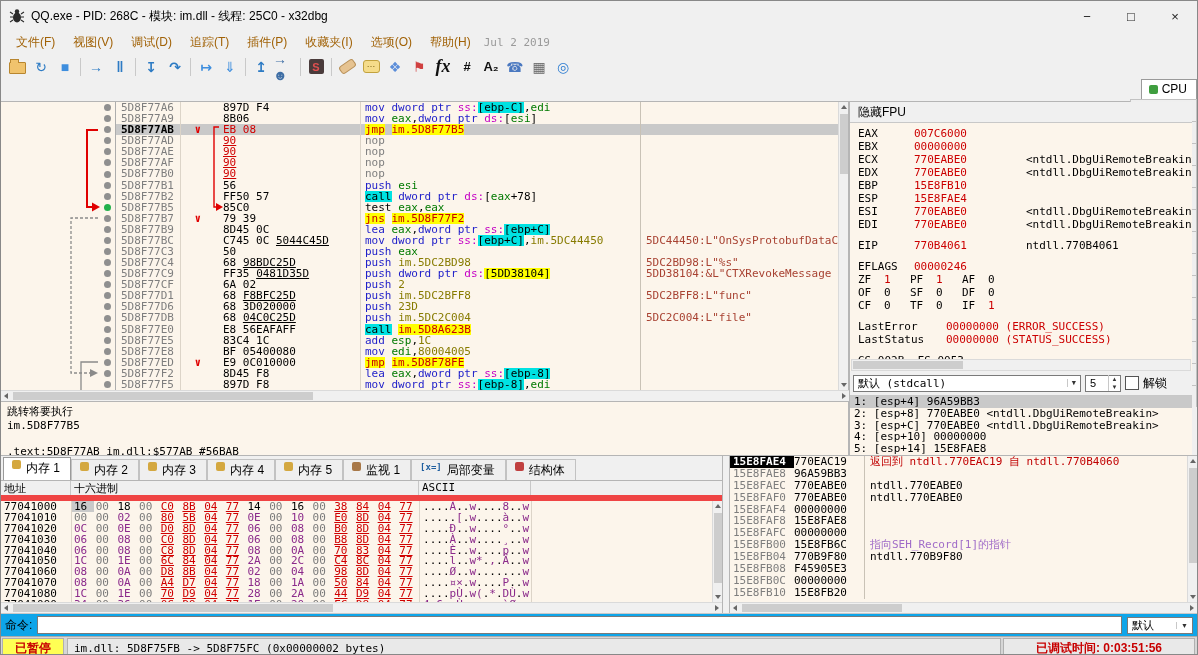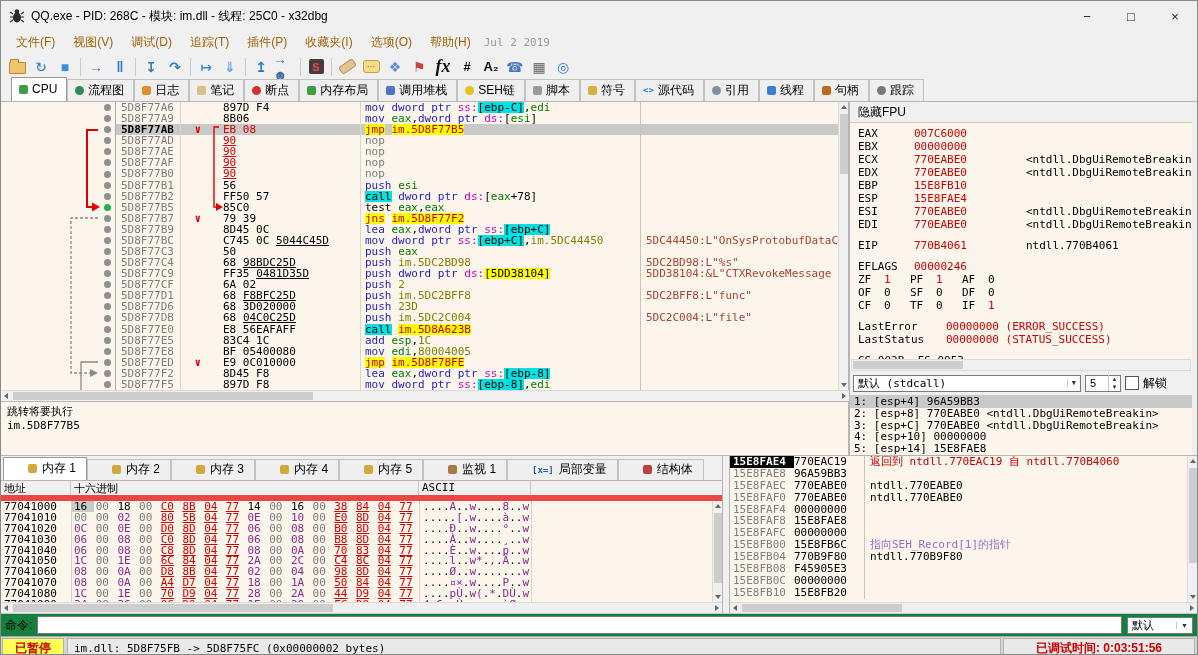"CPU" .tabbar { flex-direction: none -> column; padding-left: 10px -> 17px }
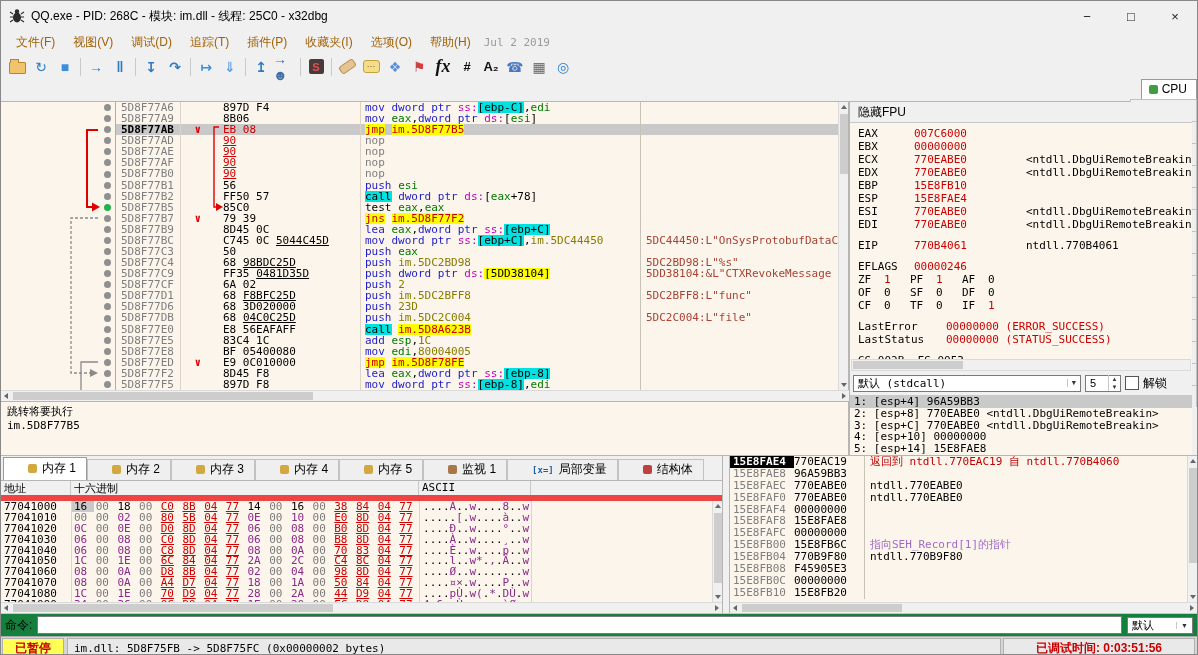".text:5D8F77AB im.dll:$577AB #56BAB" div.ip3 { html: none -> <div>.text:5D8F77AB im.dll:$577AB #56BAB</div> }
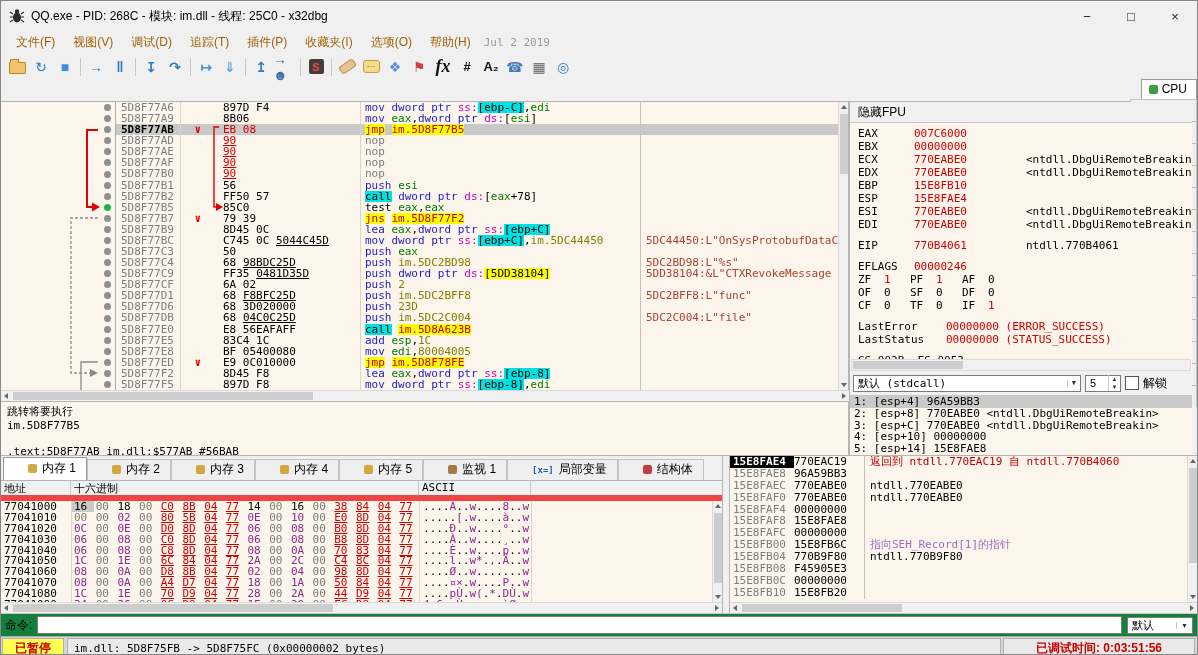"内存 1" .btab { align-items: center -> none; padding: 2px 10px 3px 24px -> 2px 10px 3px 8px }
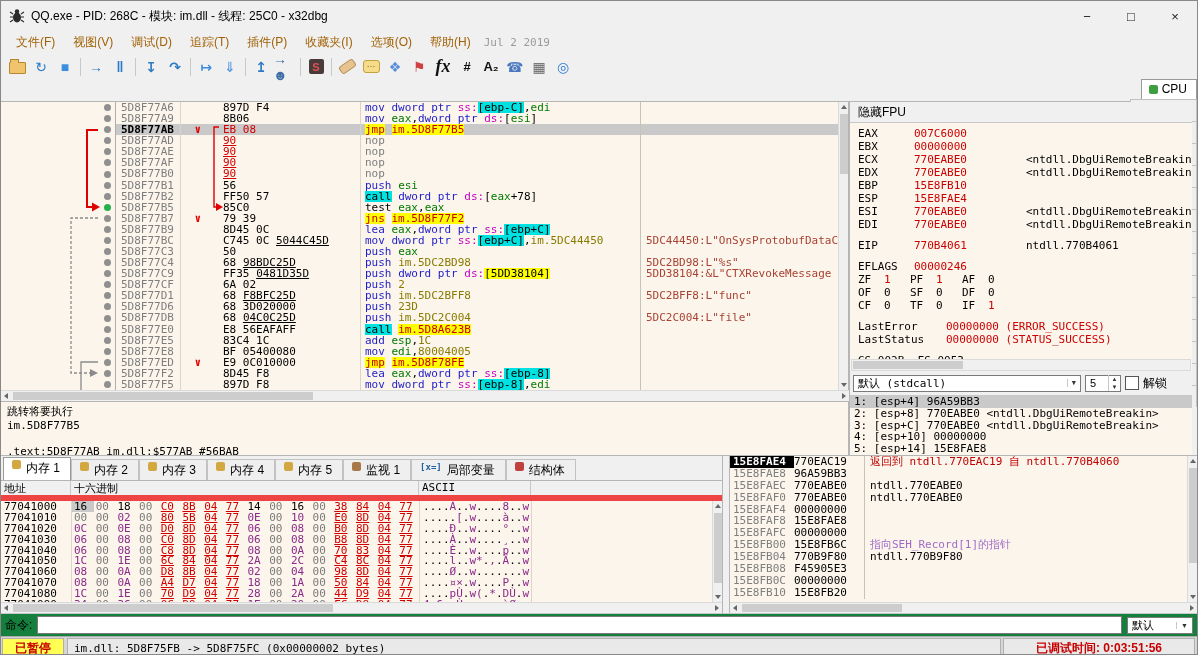"命令:" .cmdbar { background: #15803d -> #0ea5e9 }
